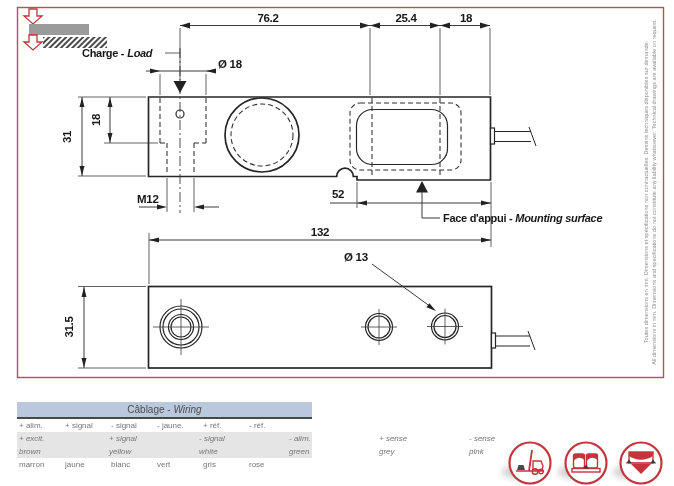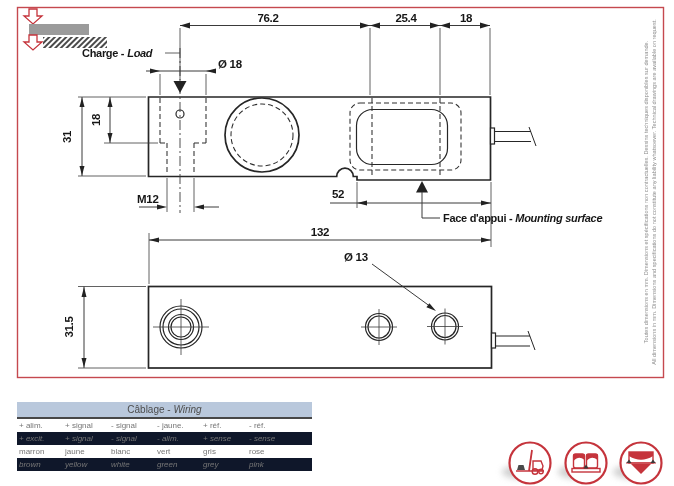"+ excit." #wiring .row.alt { background: #0f172a -> #e5e5e5; gap: none -> 44px }
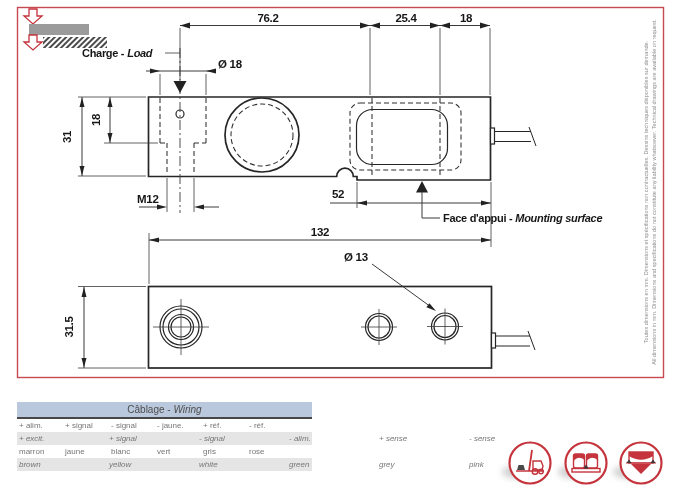"marron" div.row { order: before "brown" -> after "brown" }
